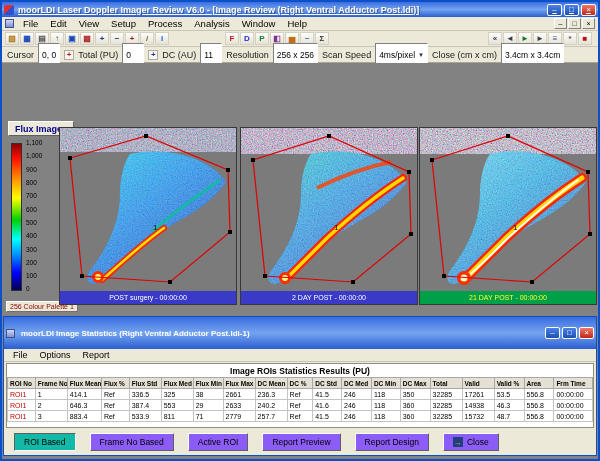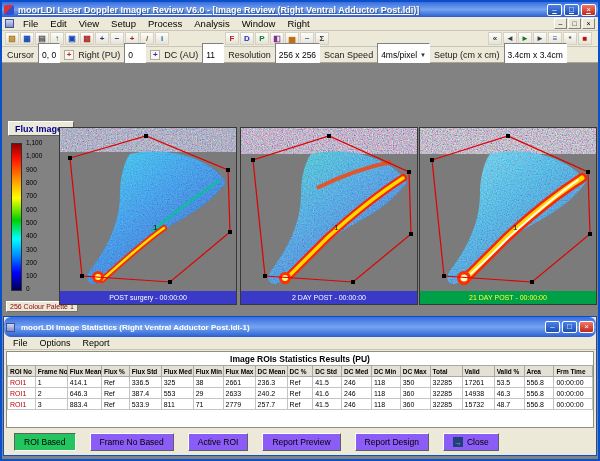"Right" span.menu-item { text: Right -> Help }
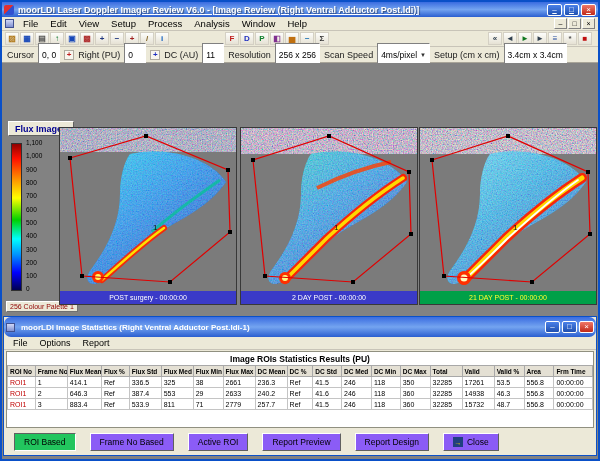"Right (PU)" span.ib-label { text: Right -> Total }
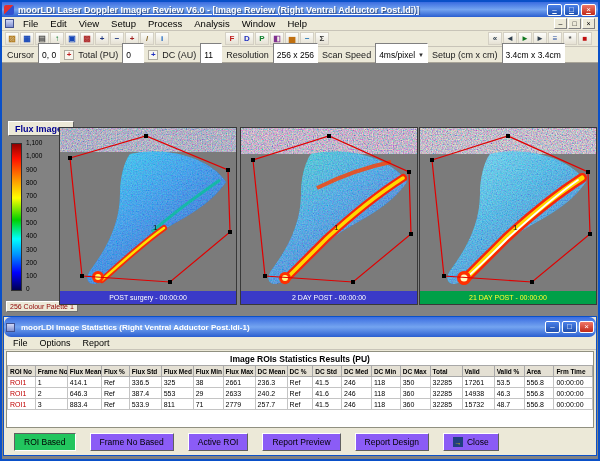"Setup (cm x cm)" span.ib-label { text: Setup -> Close }
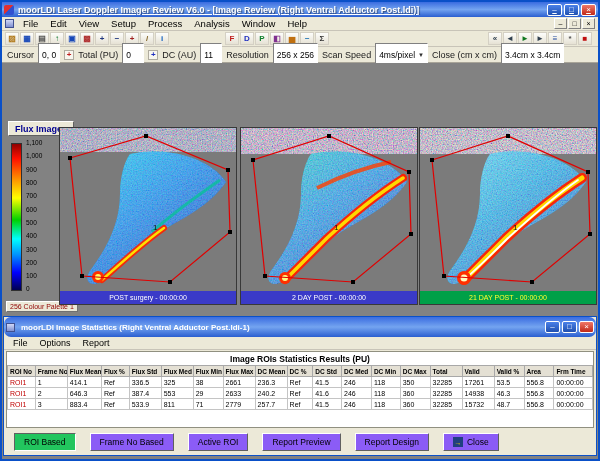"moorLDI Image Statistics (Right Ventral" .stats-titlebar { border-radius: 7px -> none; padding: 10px 2px -> 16px 2px }
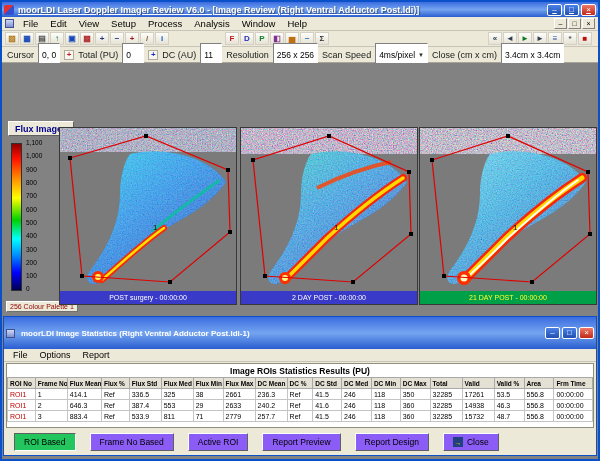"ROI Based" .sbtn.pressed { background: #22c55e -> #14b8a6 }
